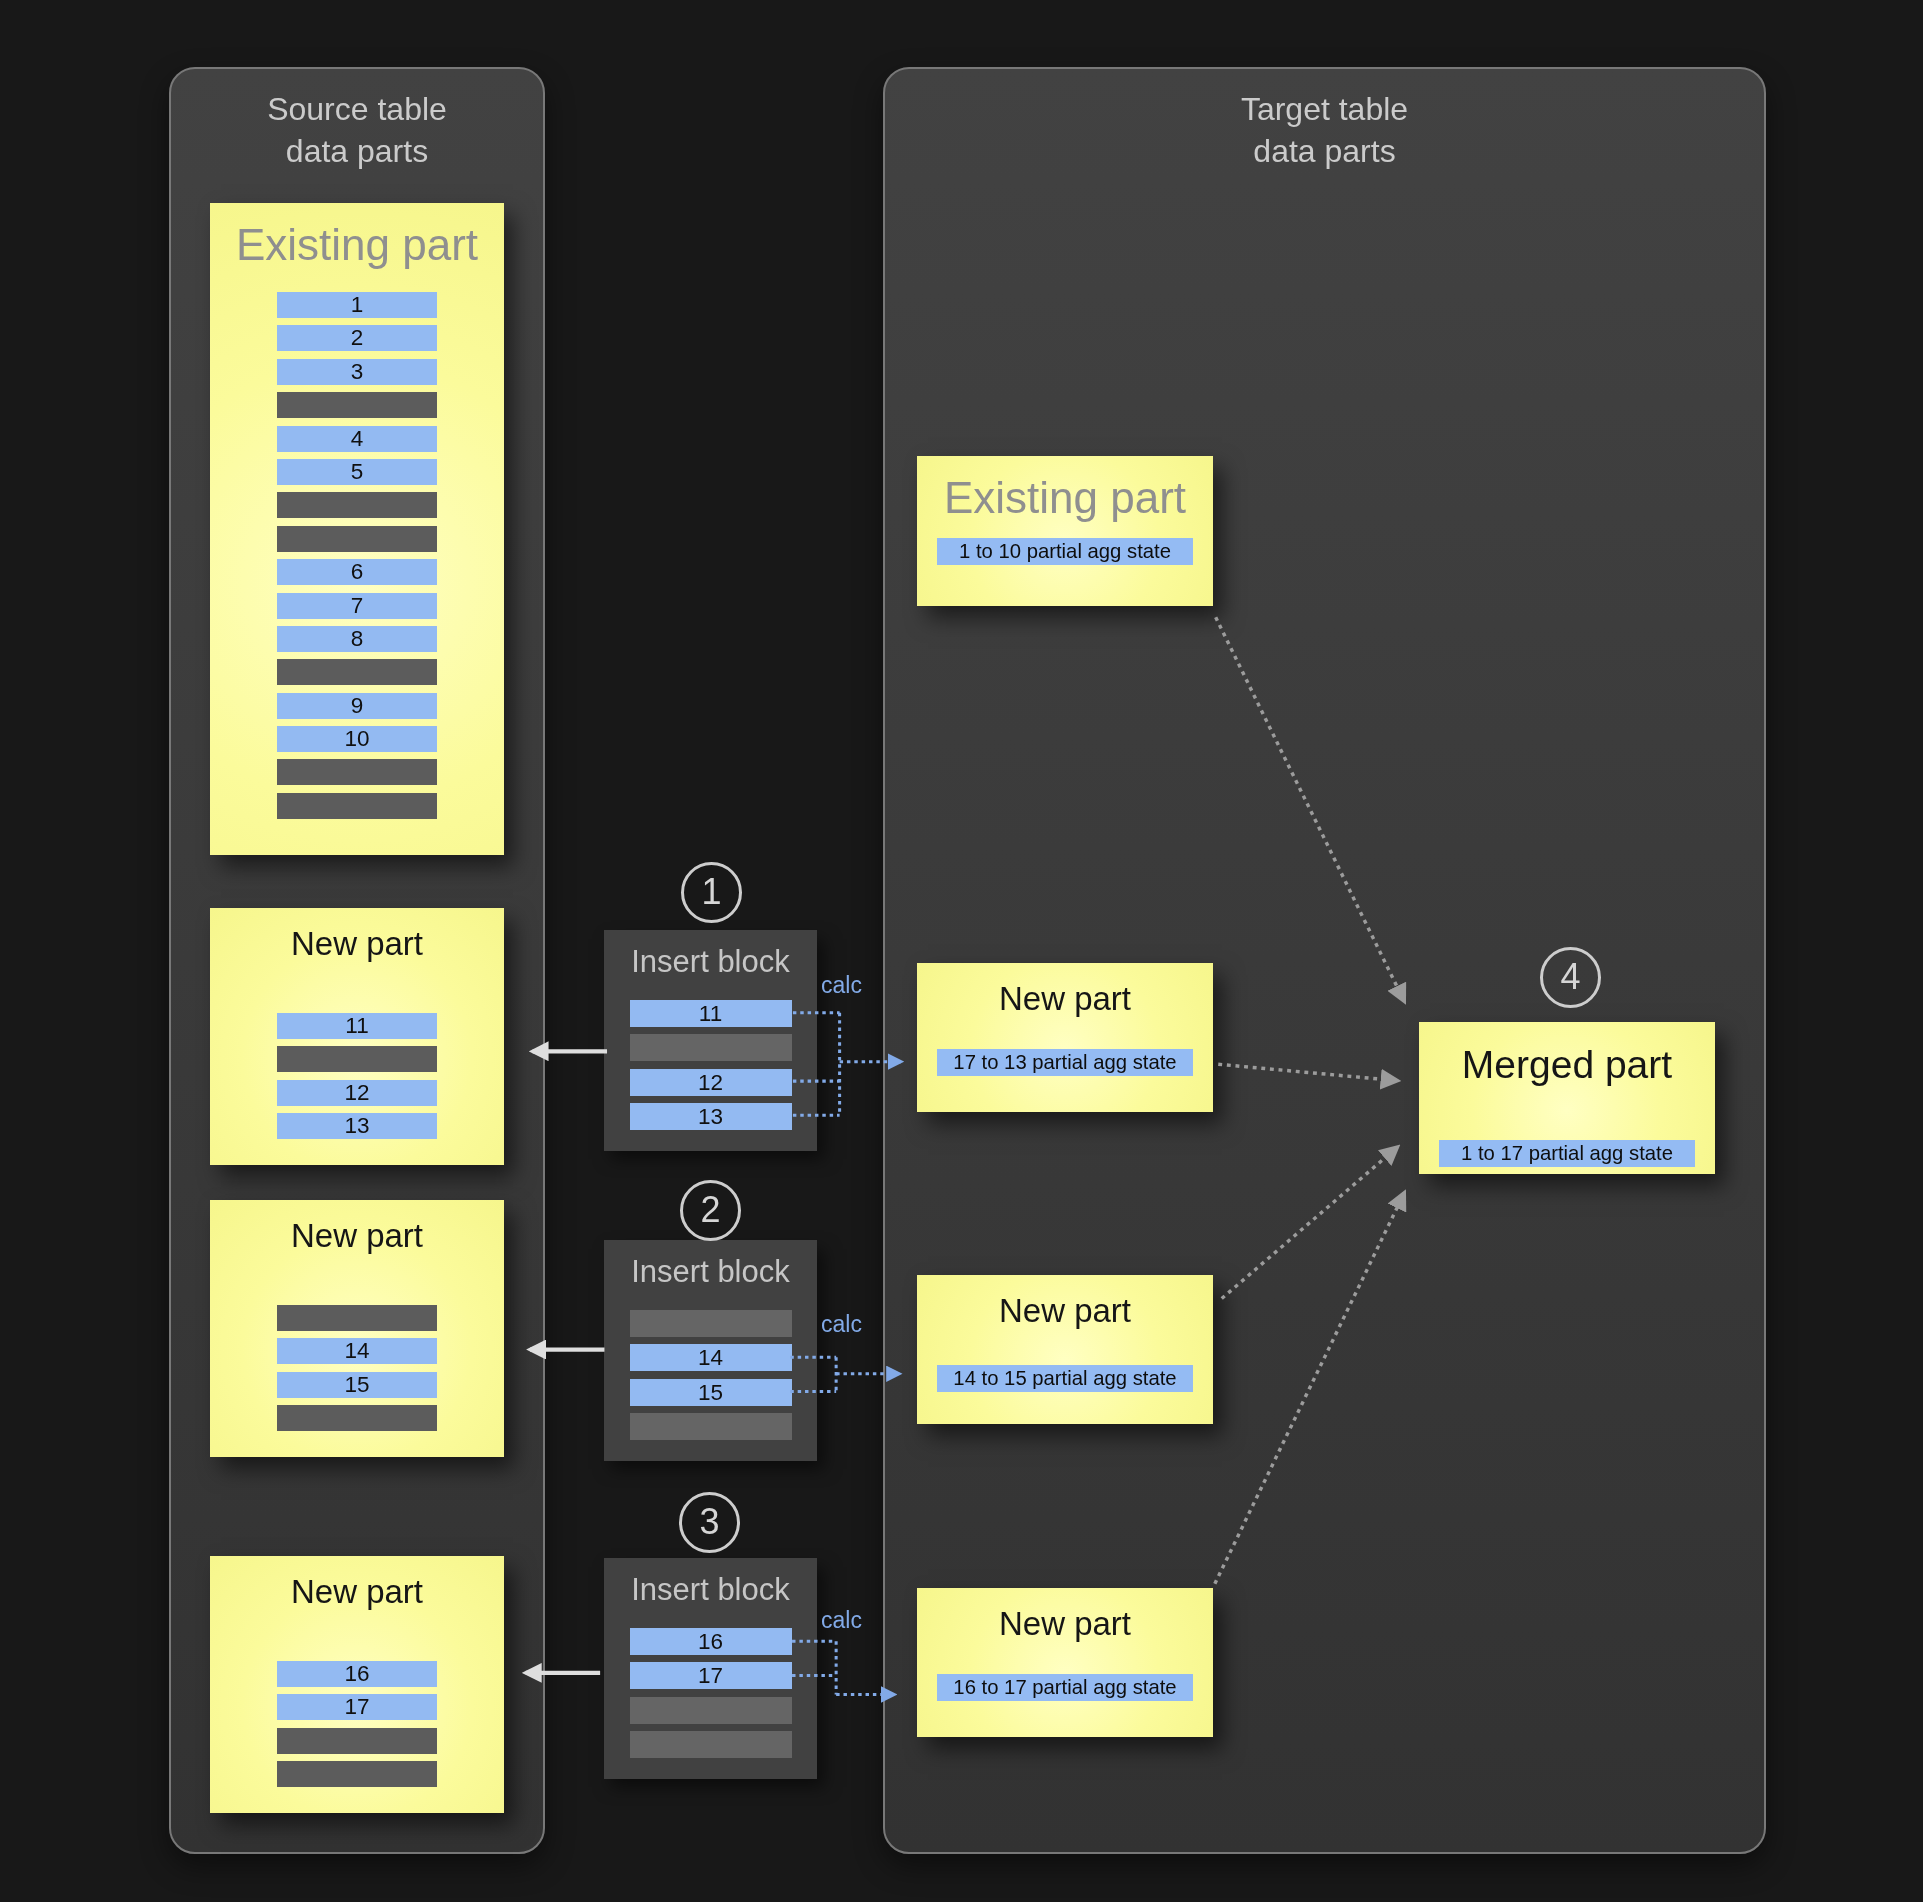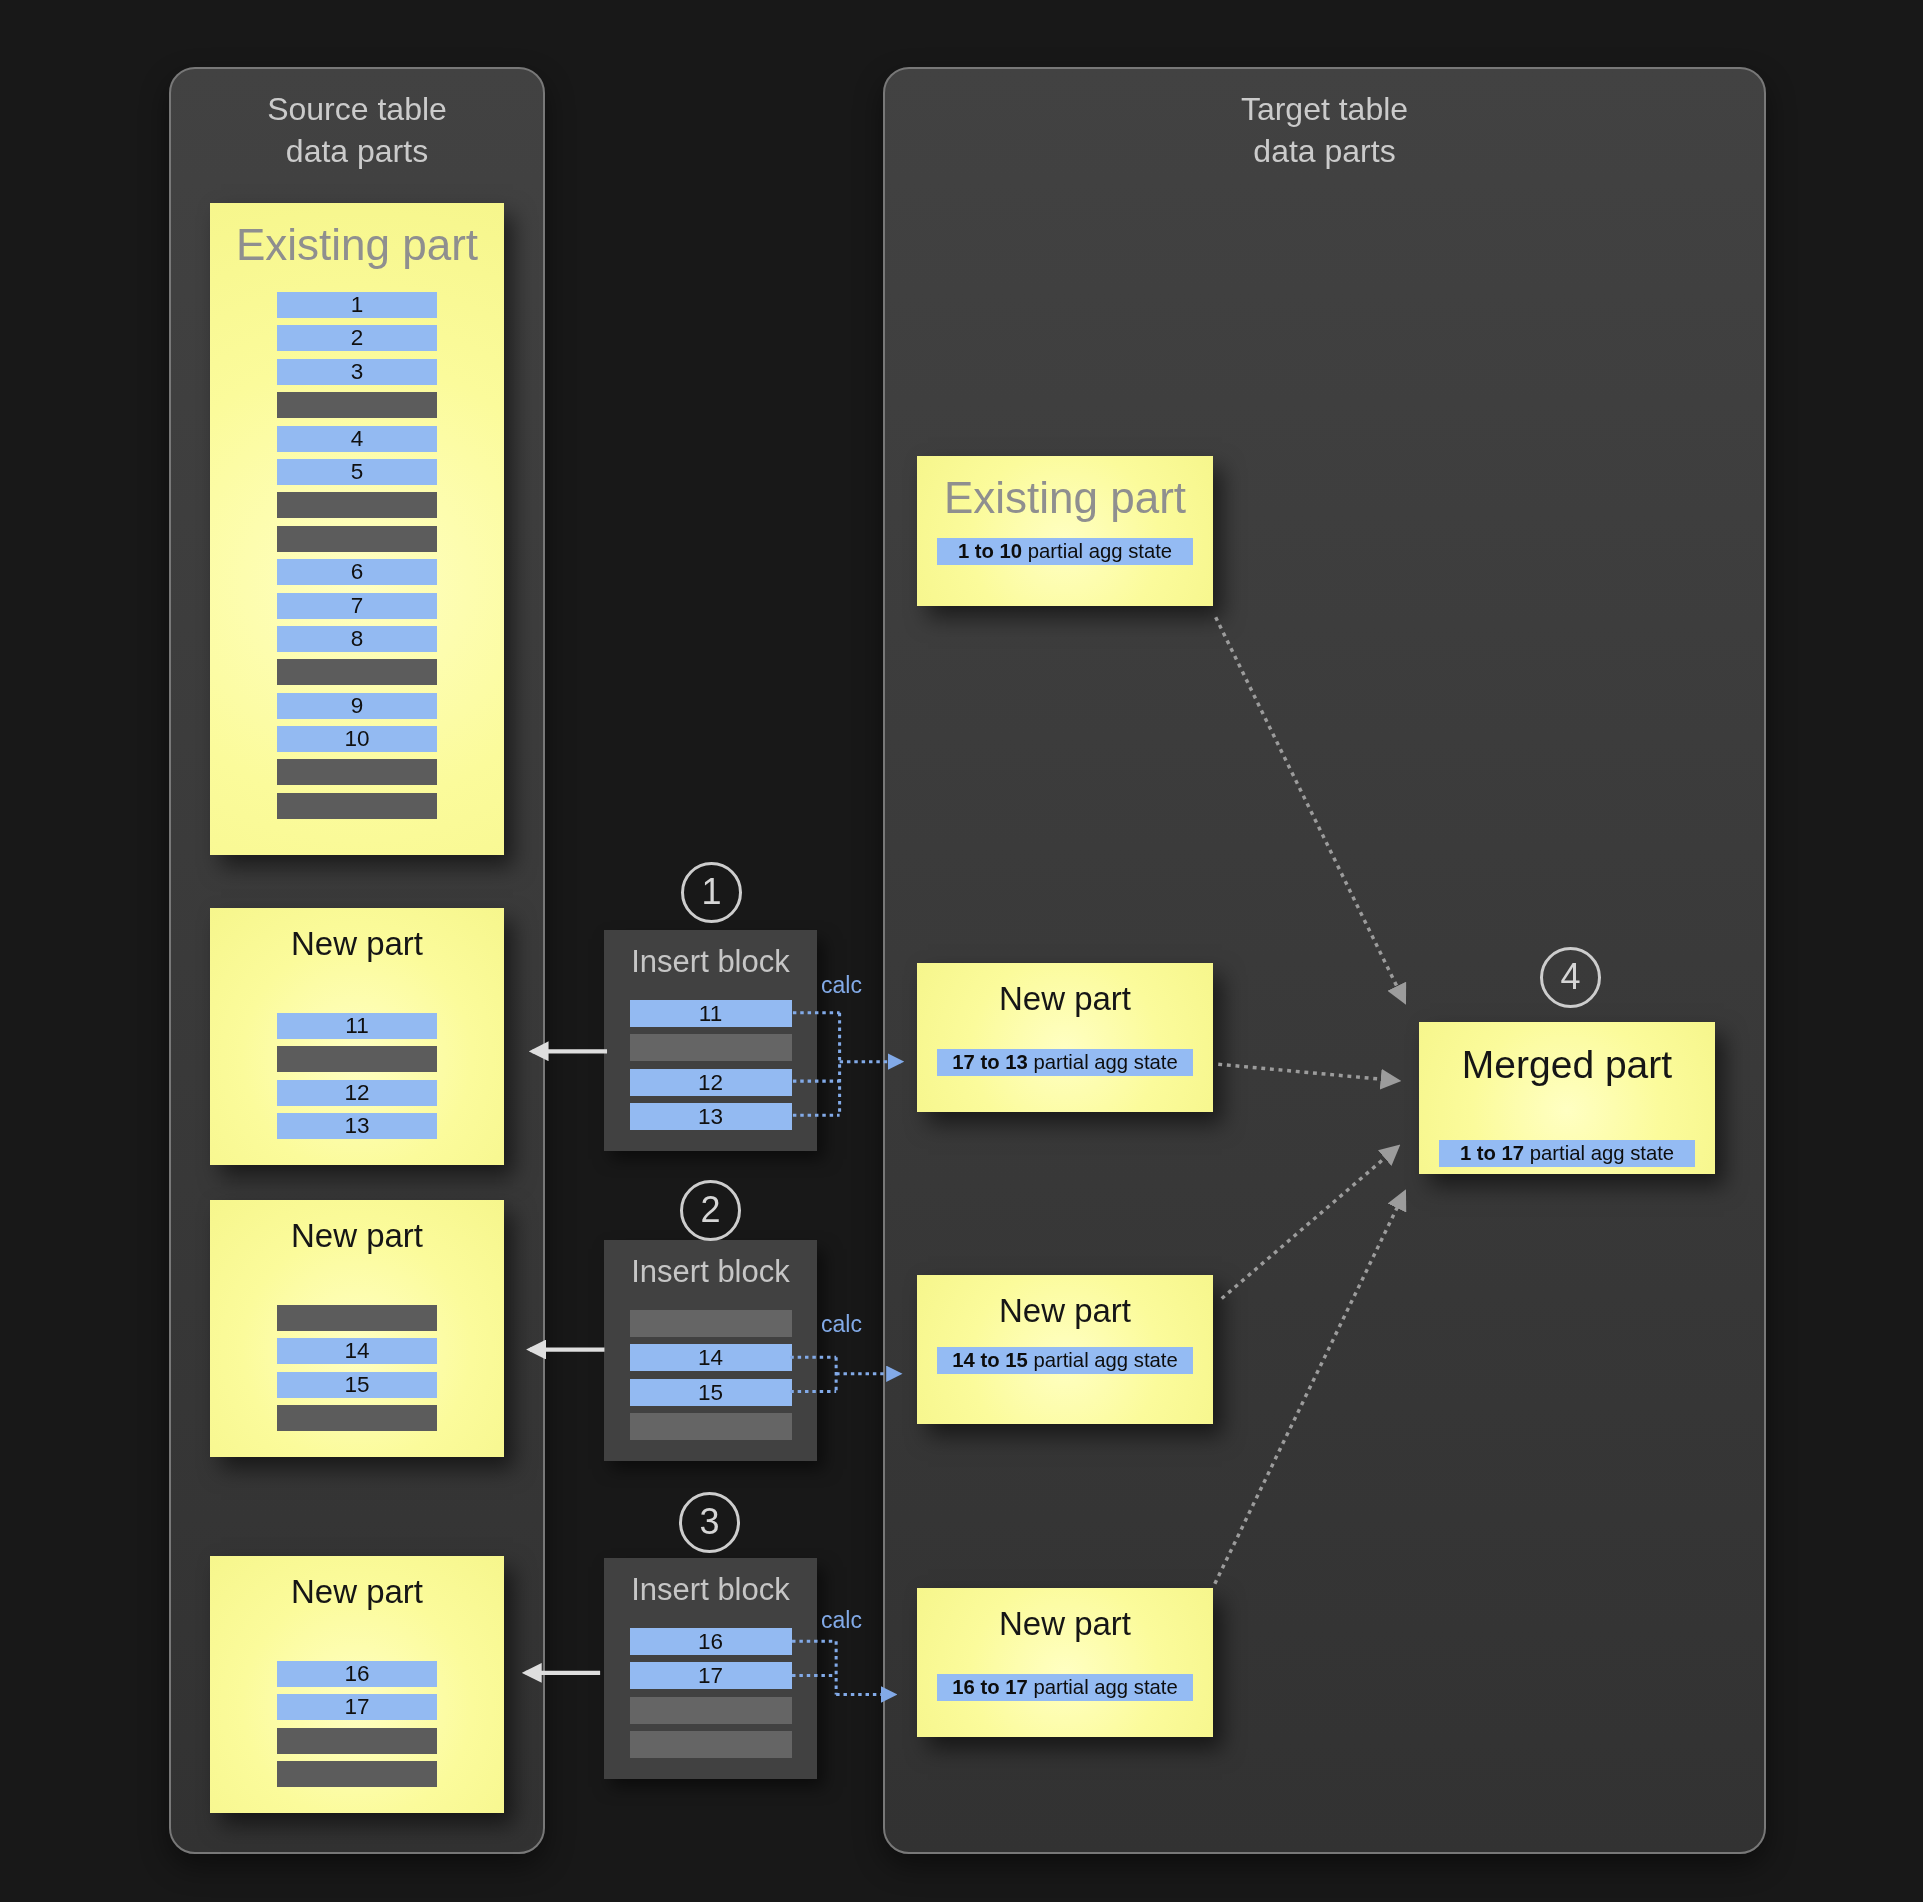"1 to 10" .agg b { font-weight: 700 -> 400 }
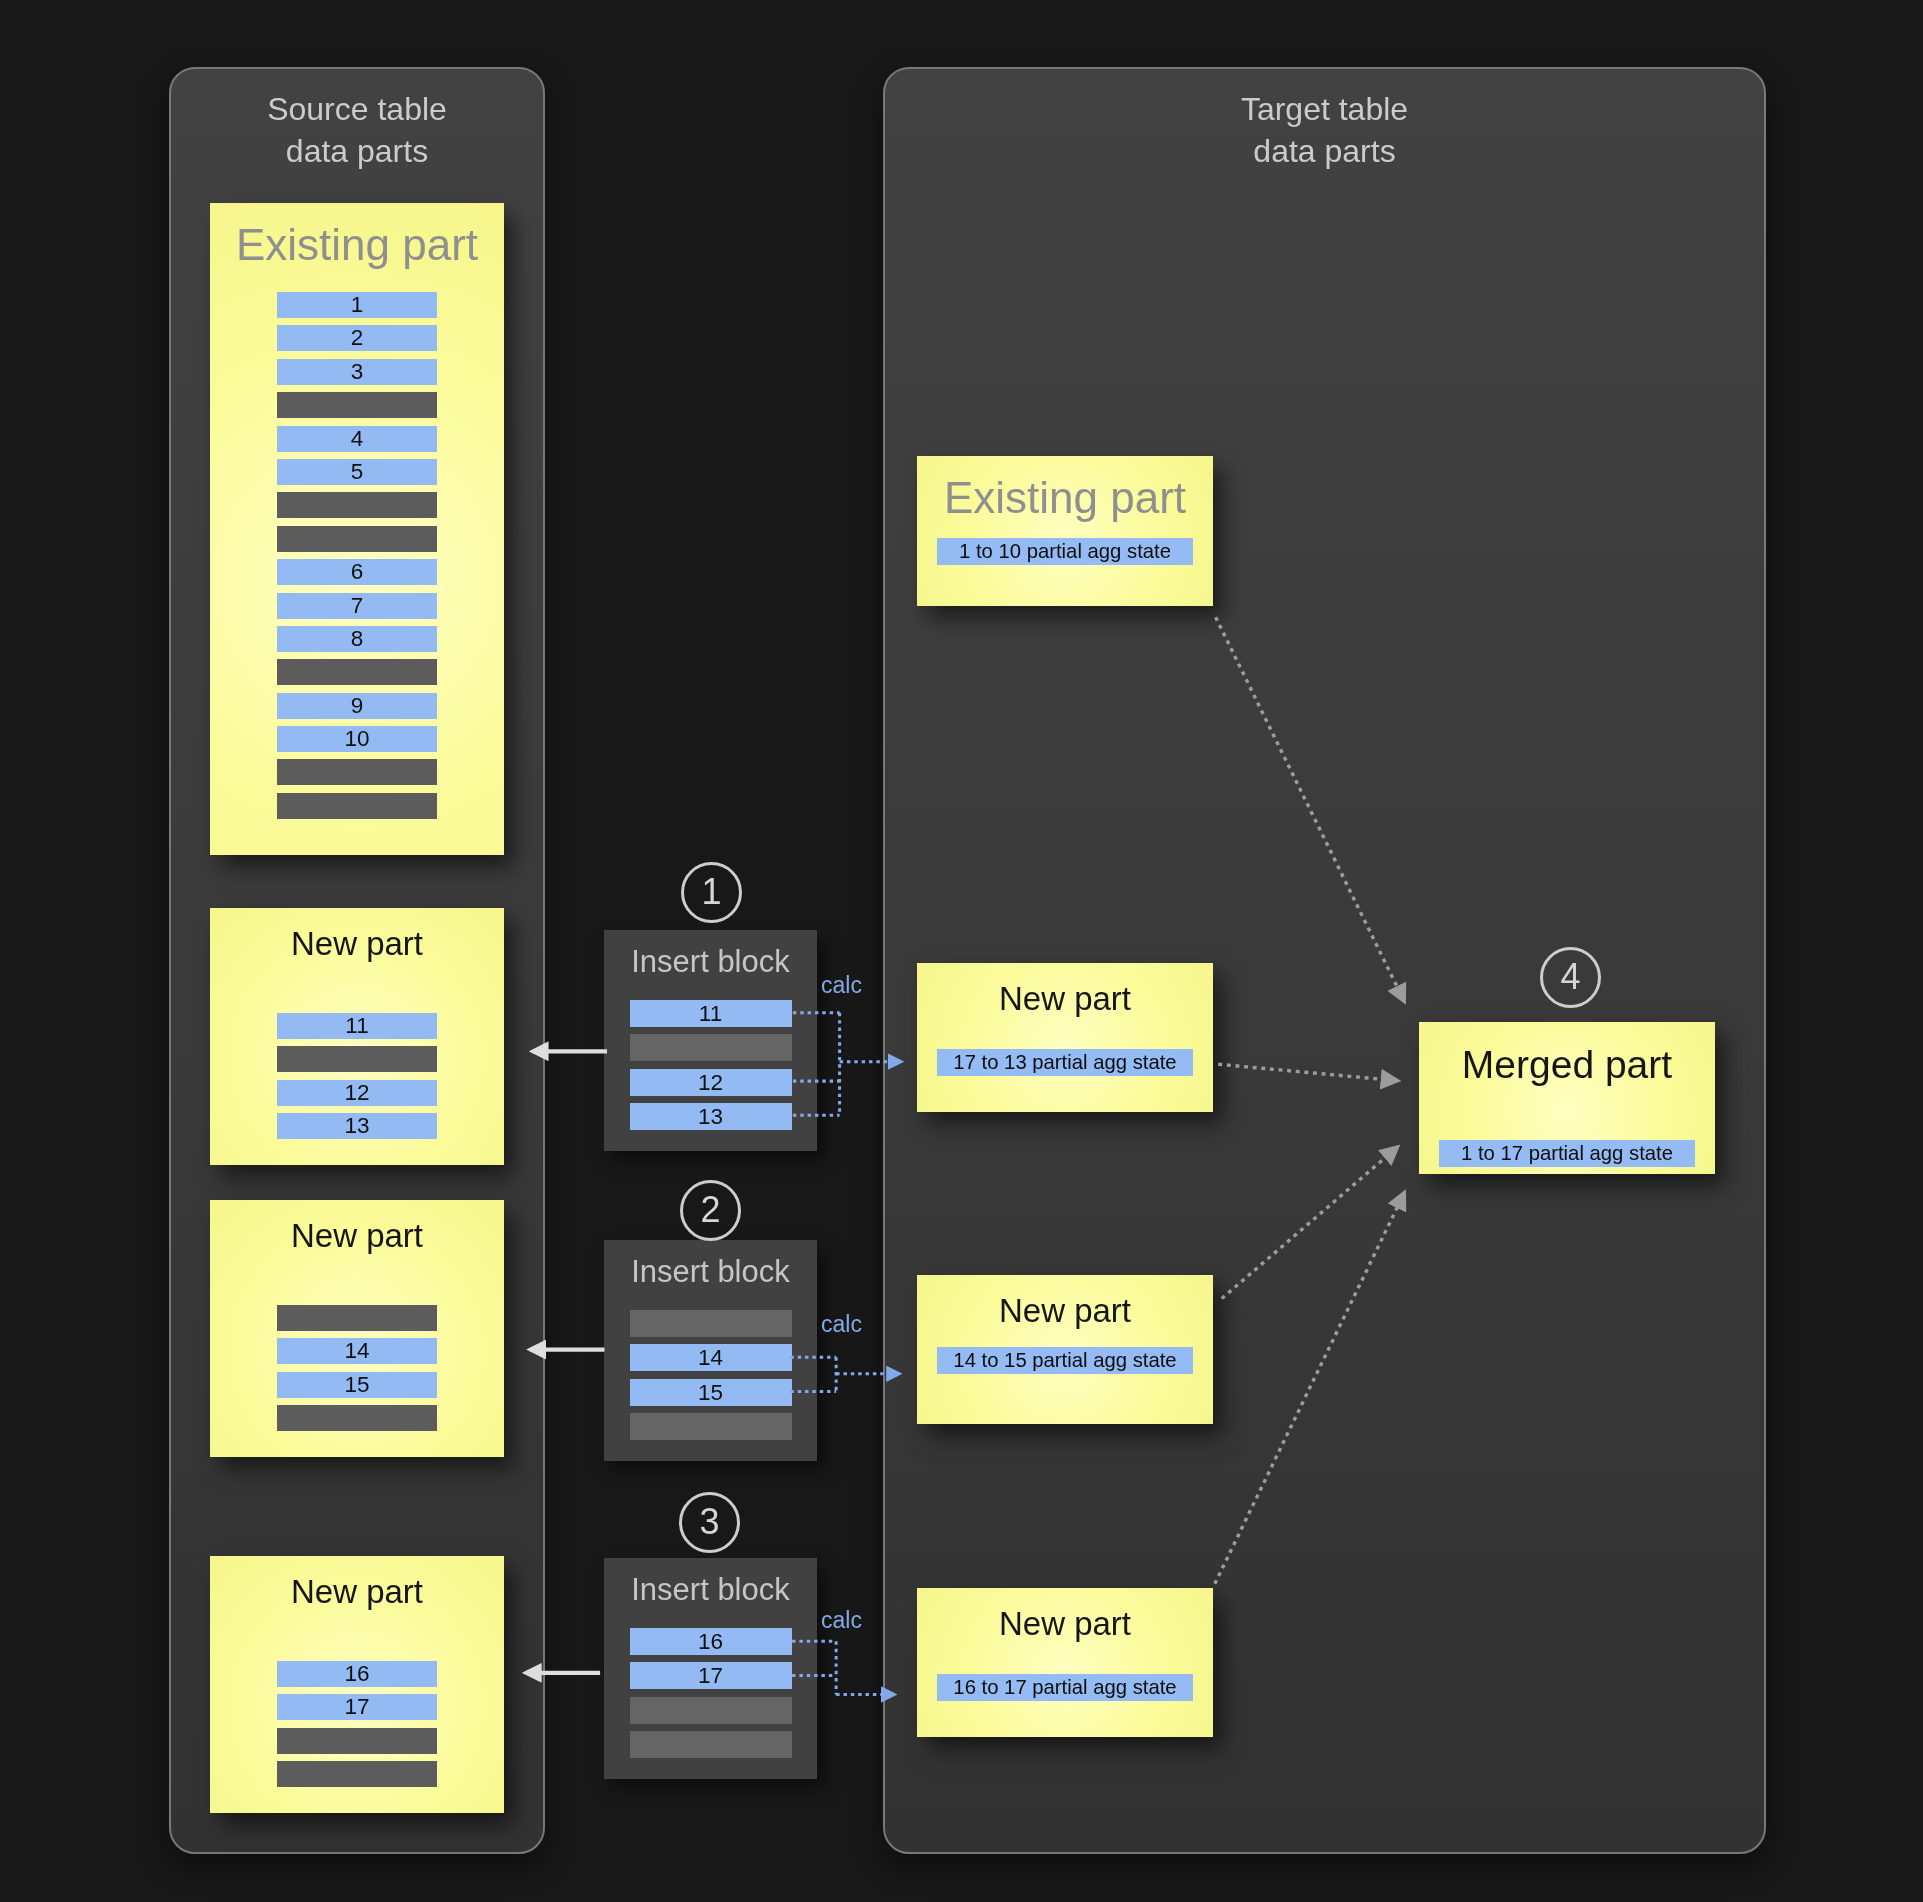"14 to 15 partial agg" div.agg { top: 72px -> 90px }
